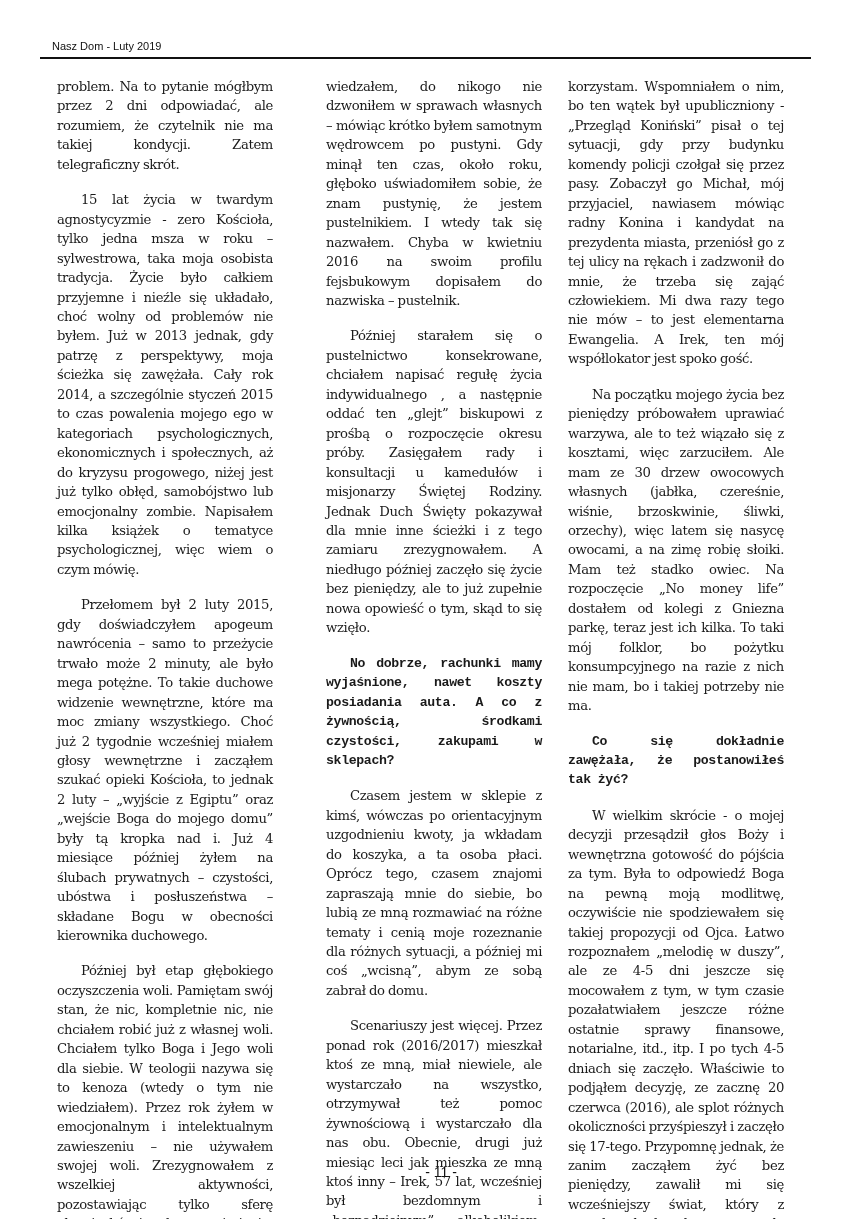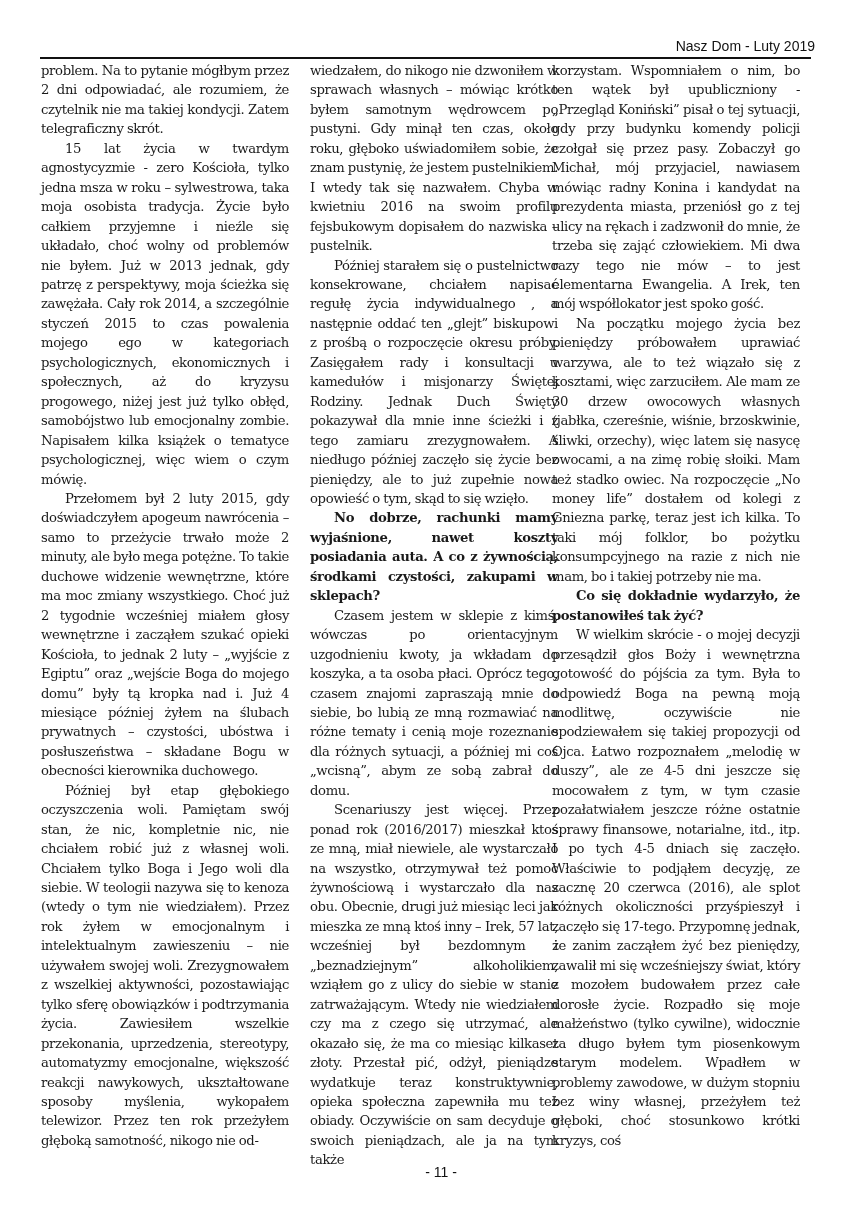"Nasz Dom - Luty 2019" .header { font-size: 14px -> 11px; left: 44px -> 52px; text-align: right -> left }
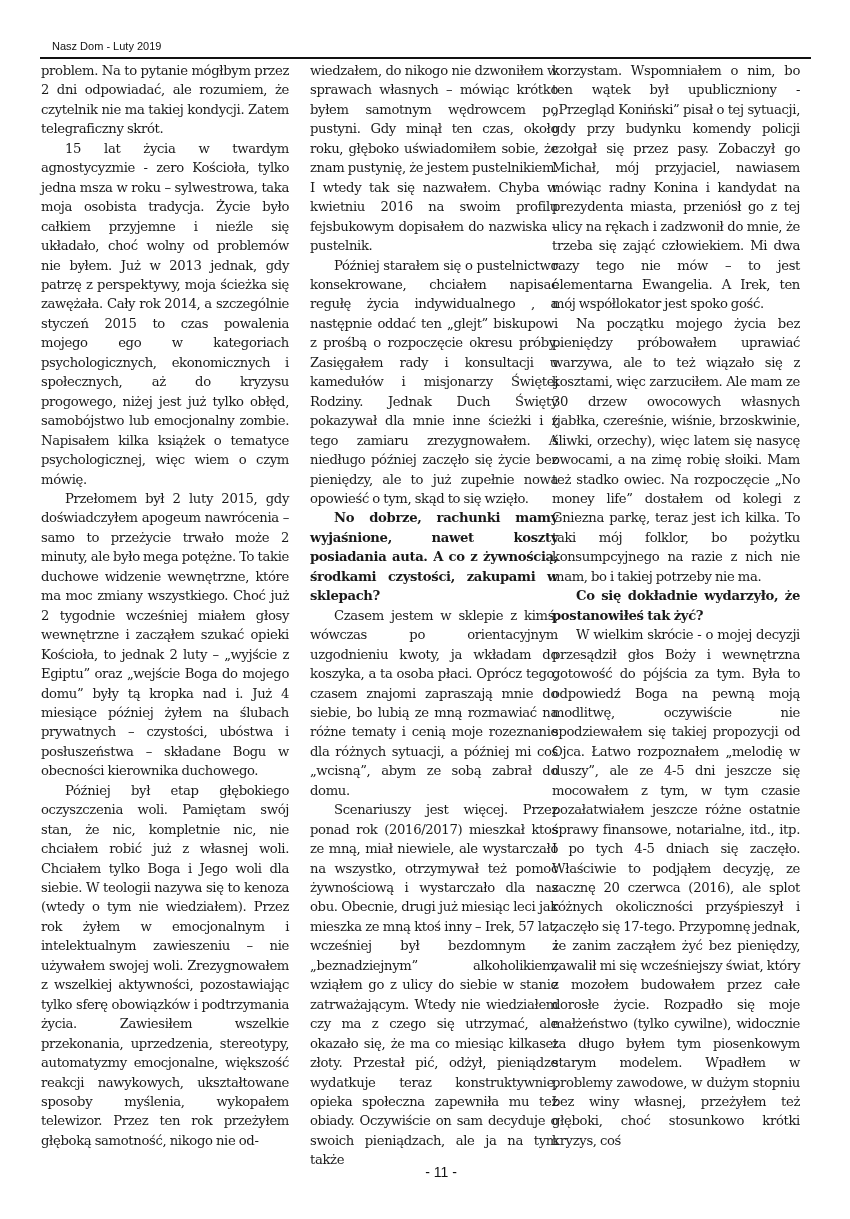"problem. Na to pytanie mógłbym" .col p { margin: 0 -> 16px }
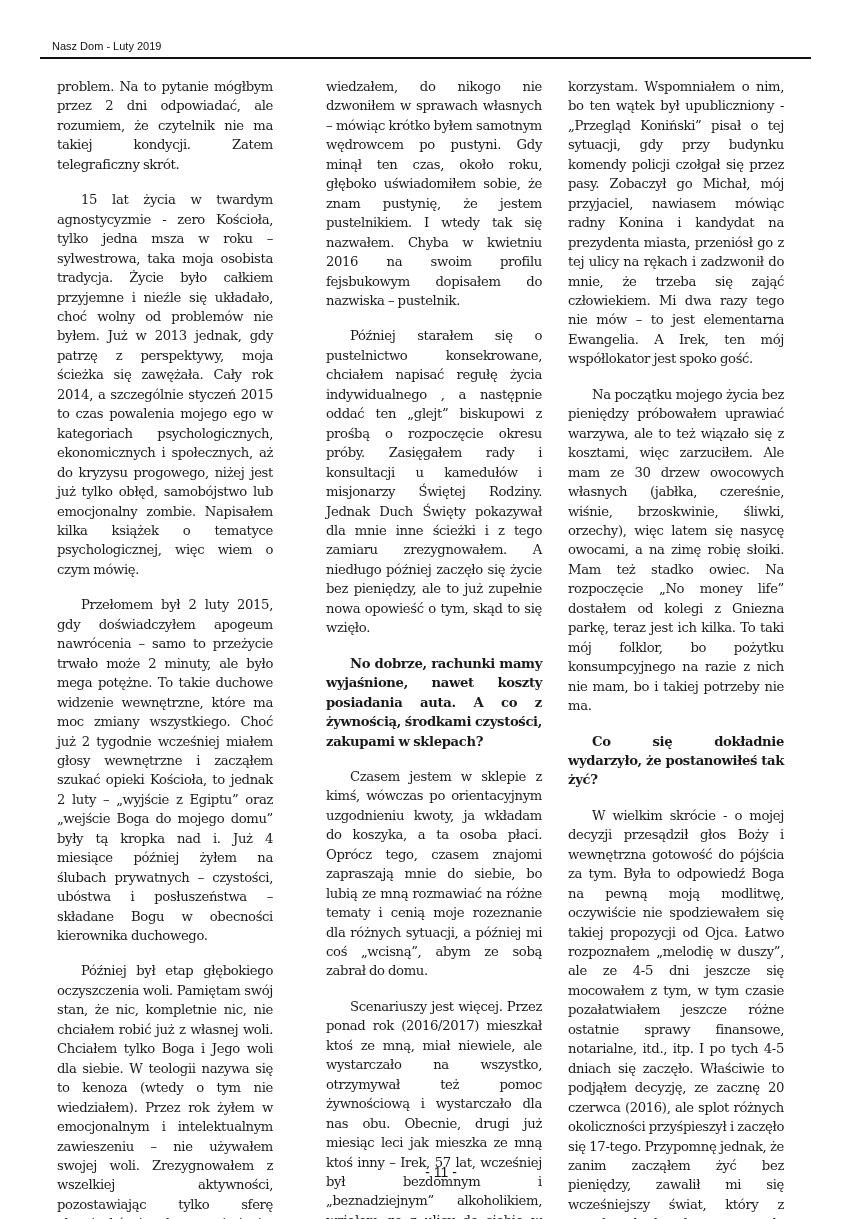"No dobrze, rachunki mamy wyjaśnione," .col p.q { font-family: none -> Liberation Mono, monospace }
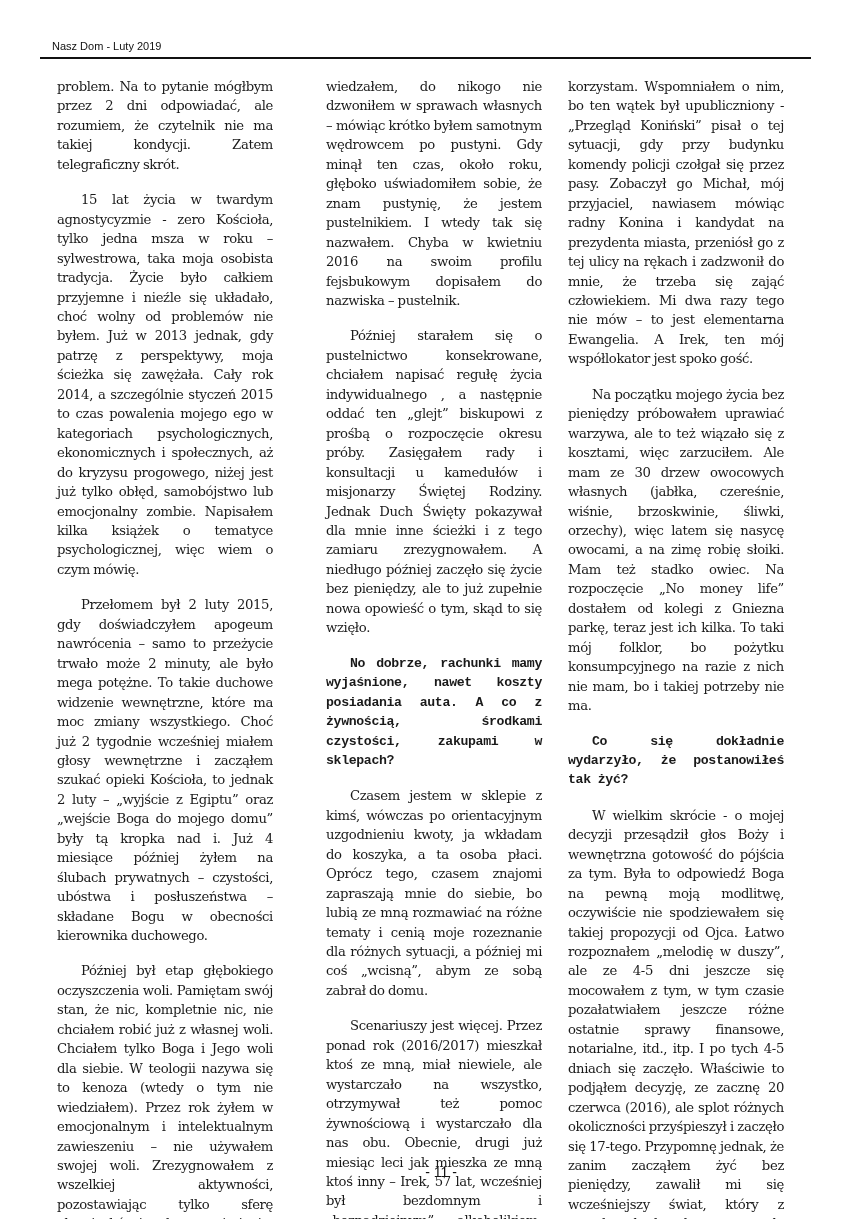"Co się dokładnie wydarzyło, że" p.q { text: wydarzyło -> zawężała }
